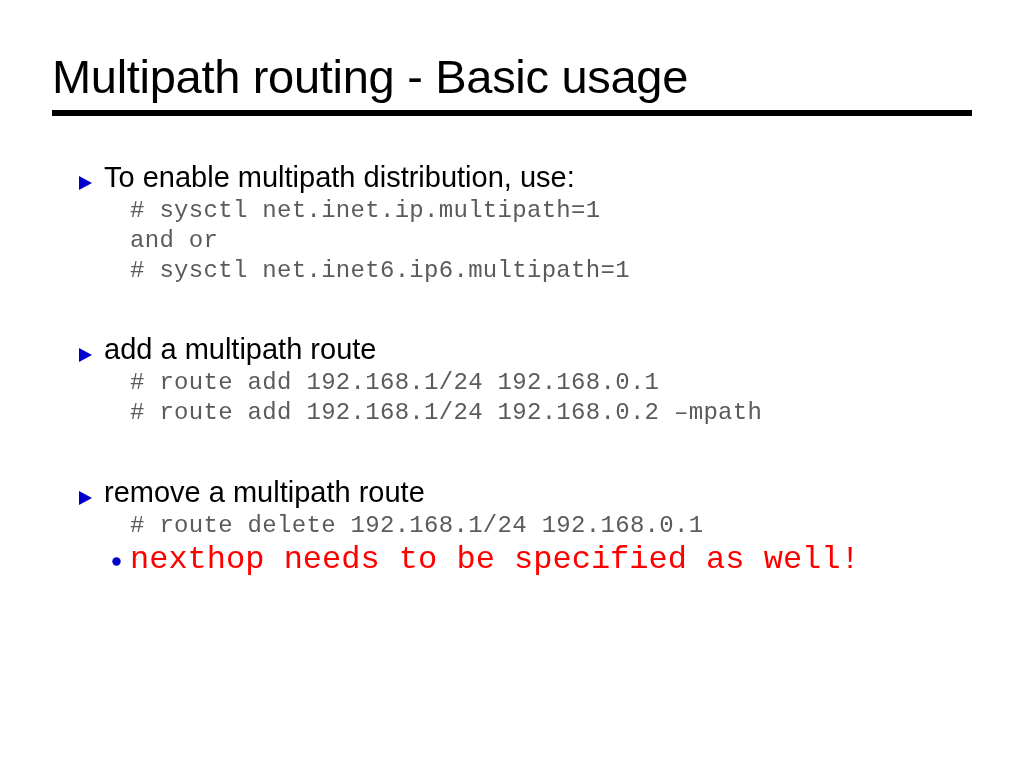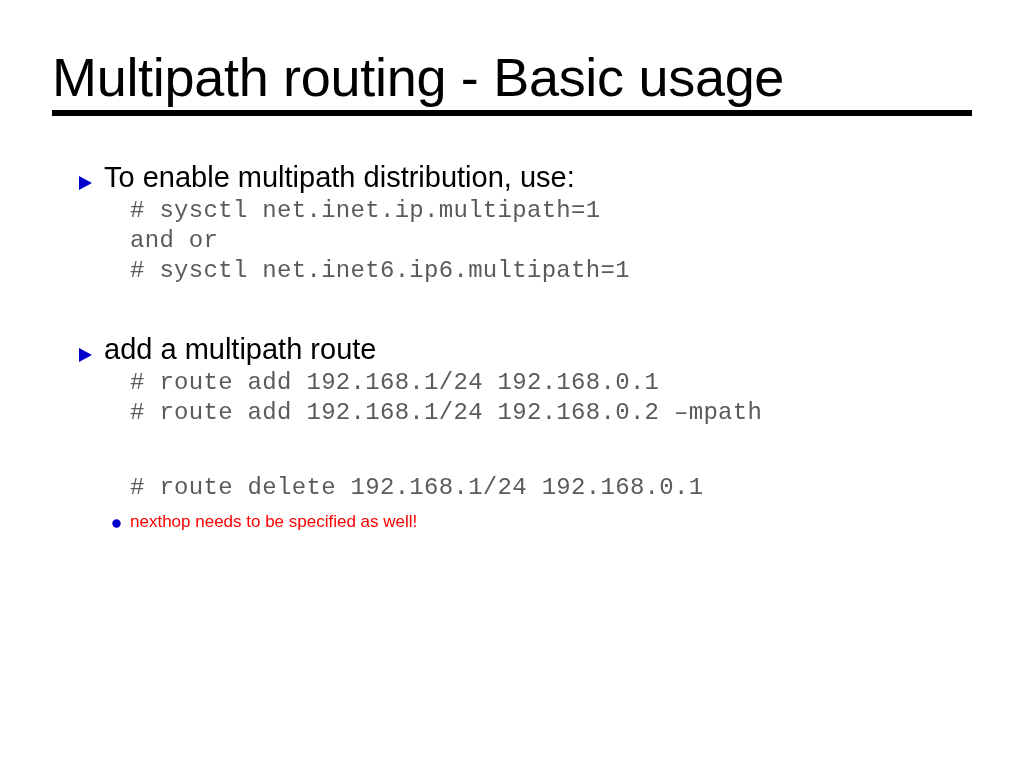"Multipath routing - Basic usage" .slide-title { font-size: 54px -> 47px }
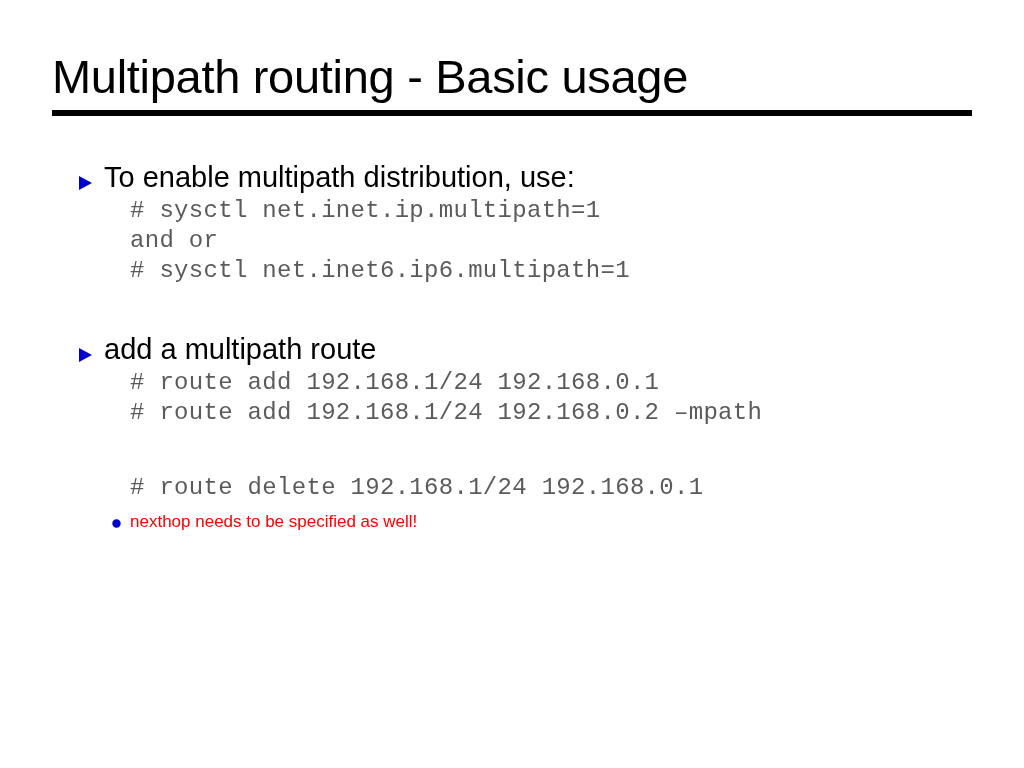"remove a multipath route" div.bullet-row { html: none -> <div> <span> <svg> <polygon></polygon> </svg> </span> <span>remove a multipath route</span> </div> }
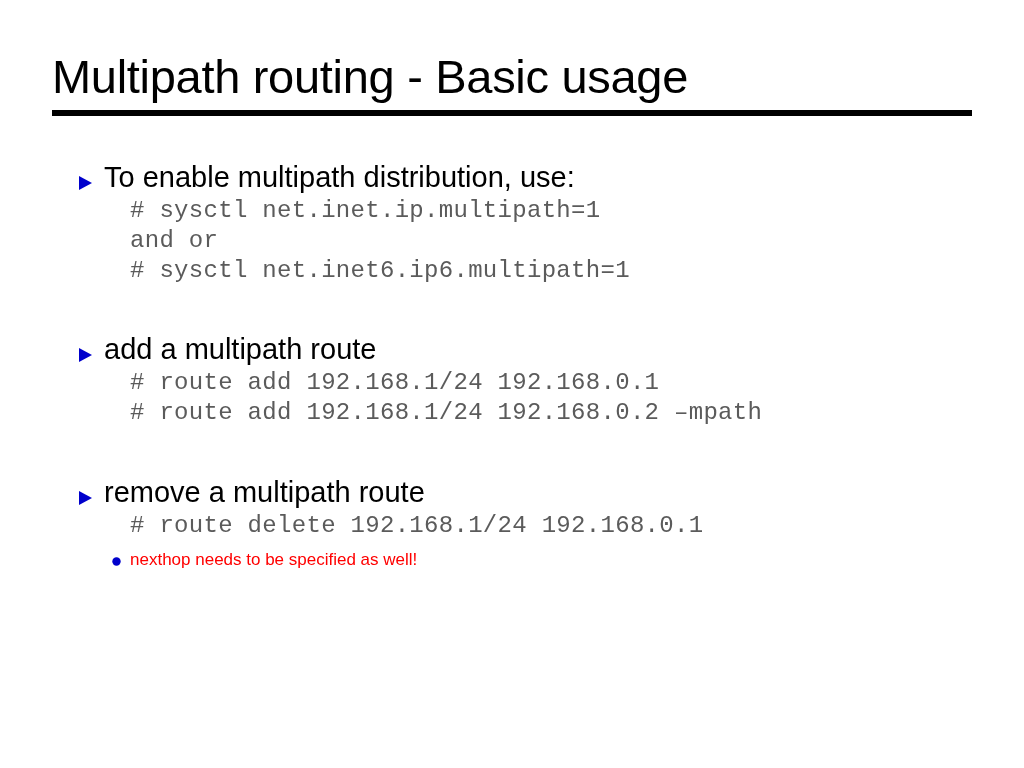"nexthop needs to be specified" .subbullet-text { font-family: Liberation Sans, sans-serif -> Liberation Mono, monospace; font-size: 17px -> 32px }
